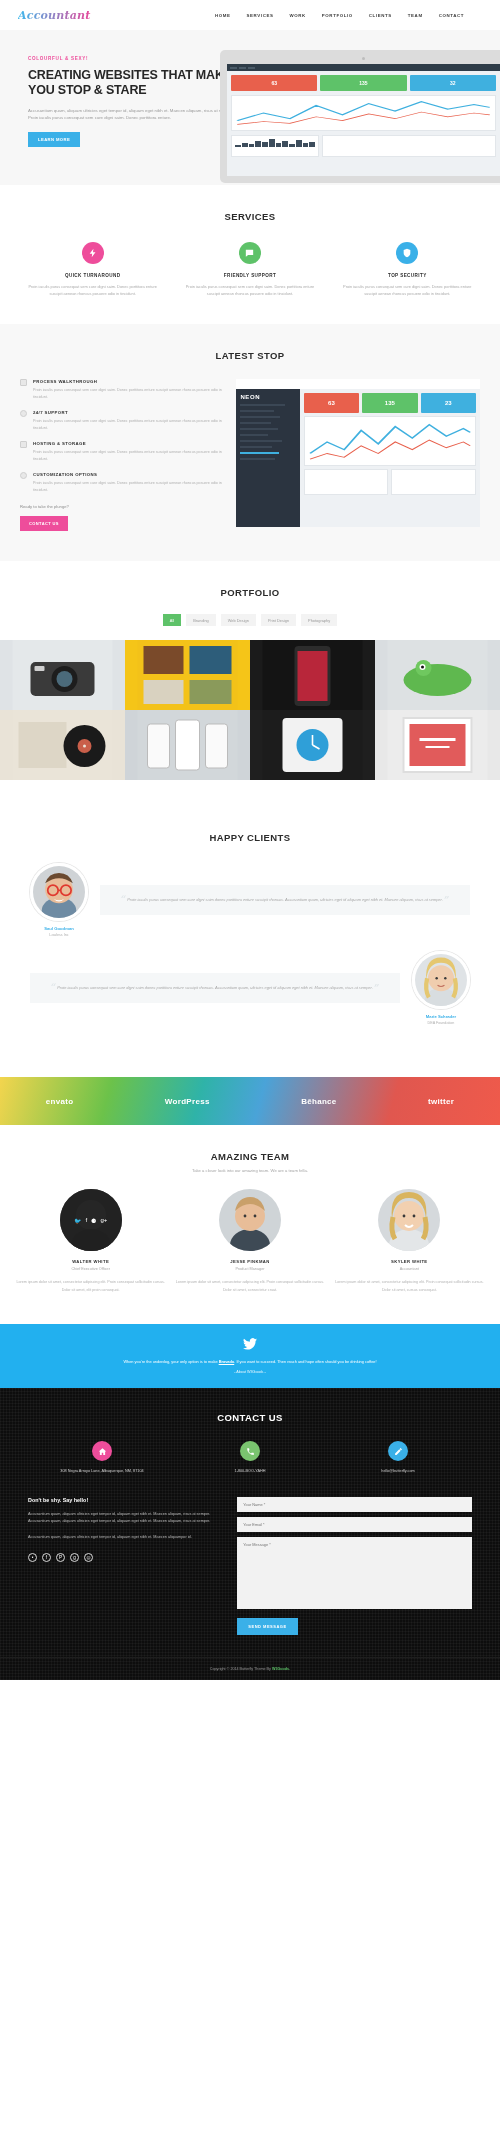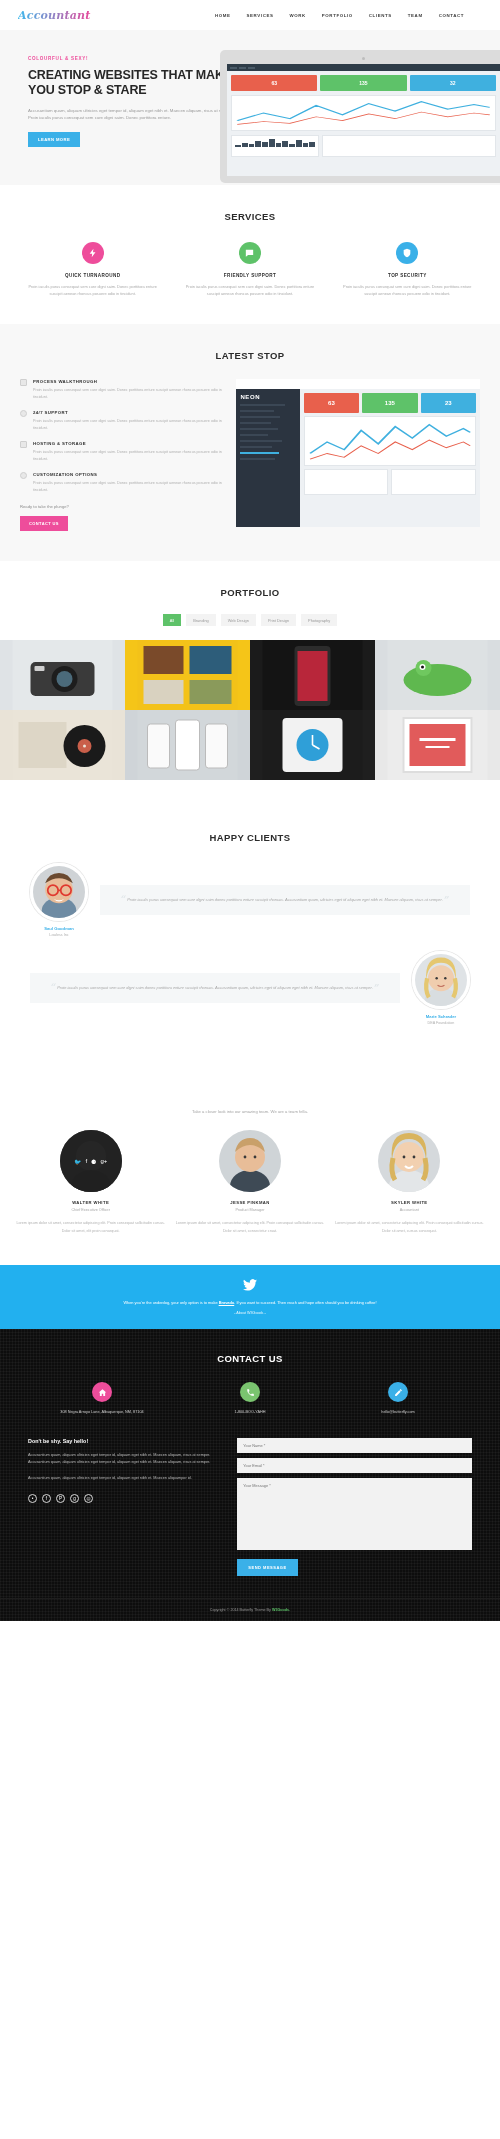"envato" div.brands { html: none -> <div> <div>envato</div> <div>WordPress</div> <div>Bēhance</div> <div>twitter</div> </div> }
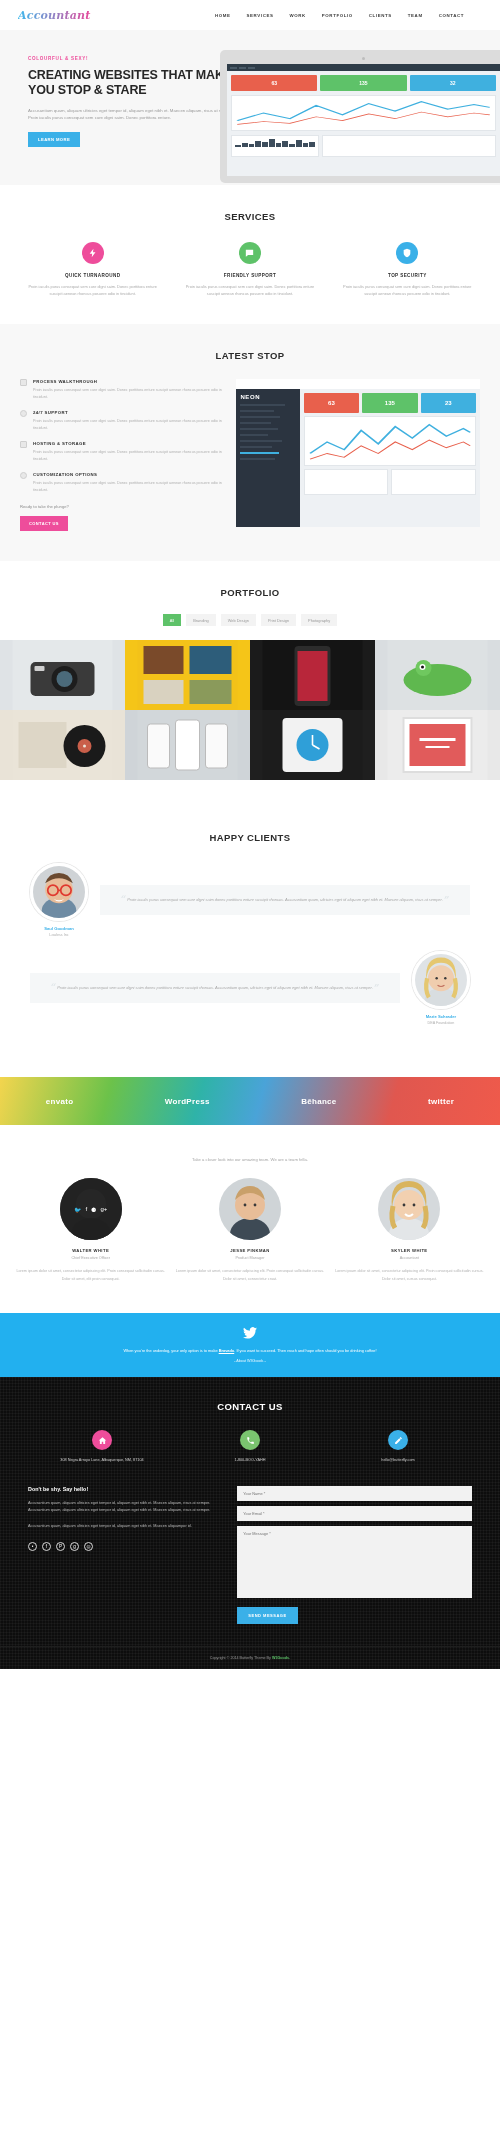"AMAZING TEAM" div.sec-title { html: none -> <div>AMAZING TEAM</div> }
